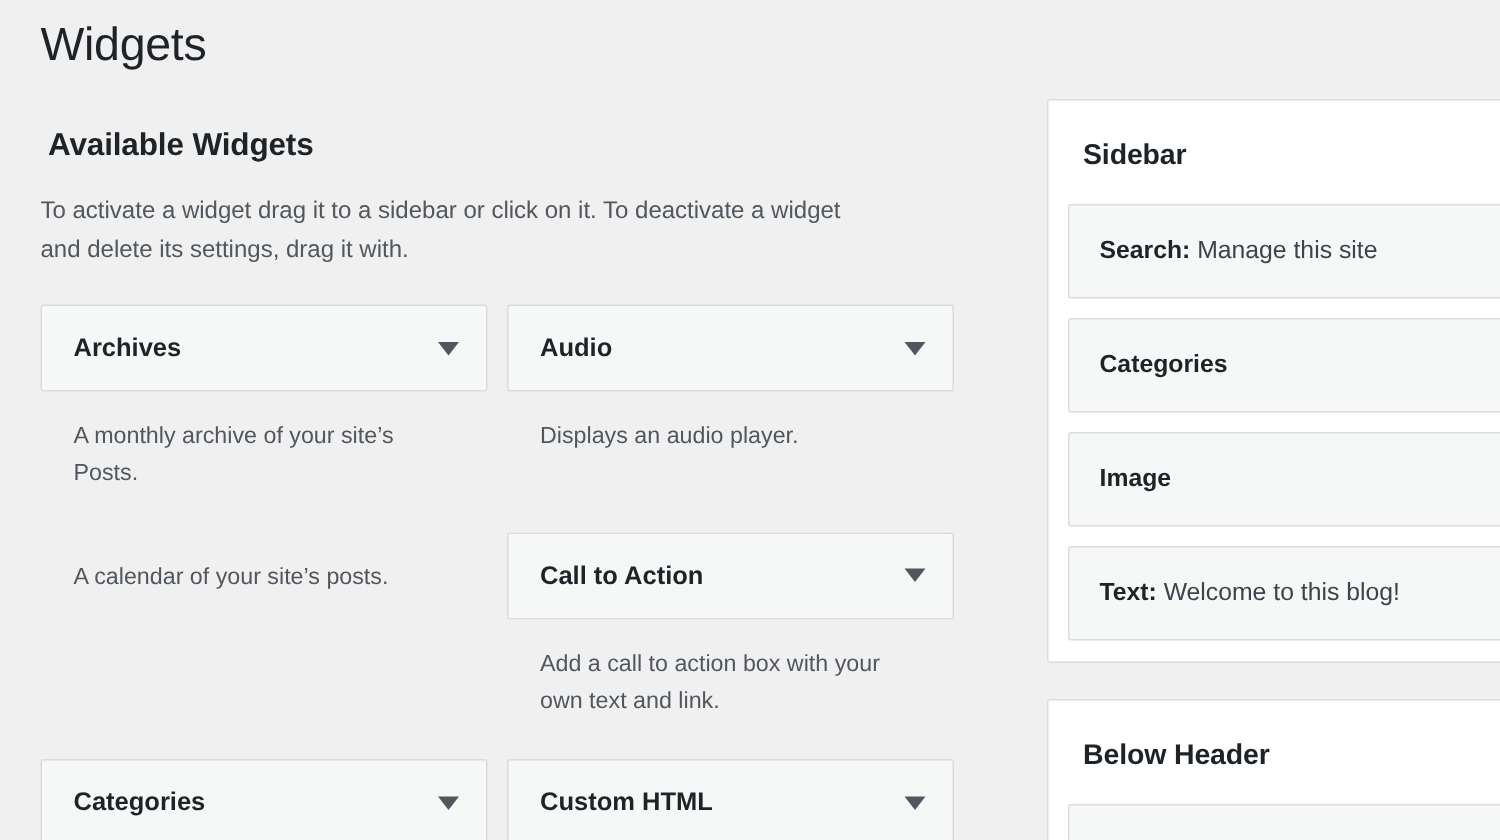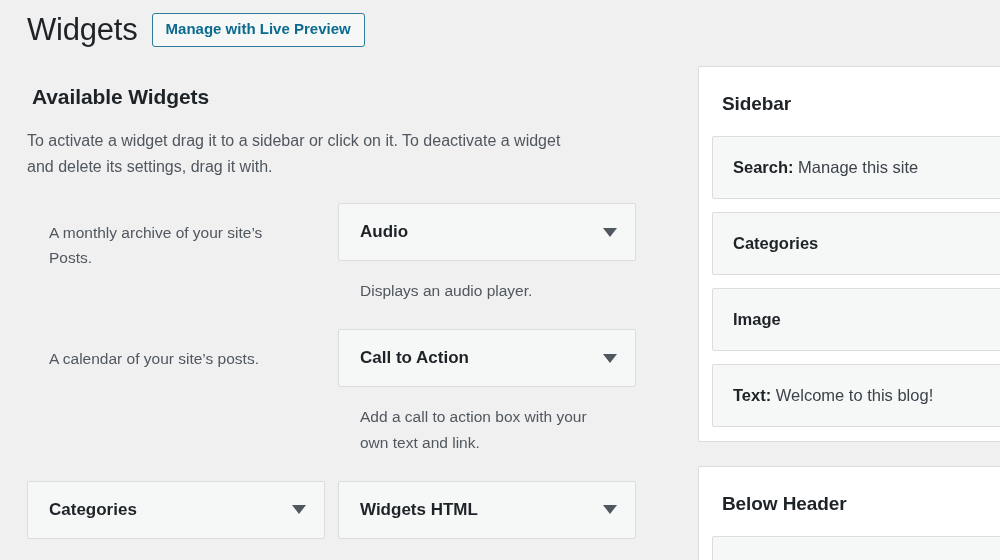"Manage with Live Preview" button.live-preview-btn { html: <button>Manage with Live Preview</button> -> none }
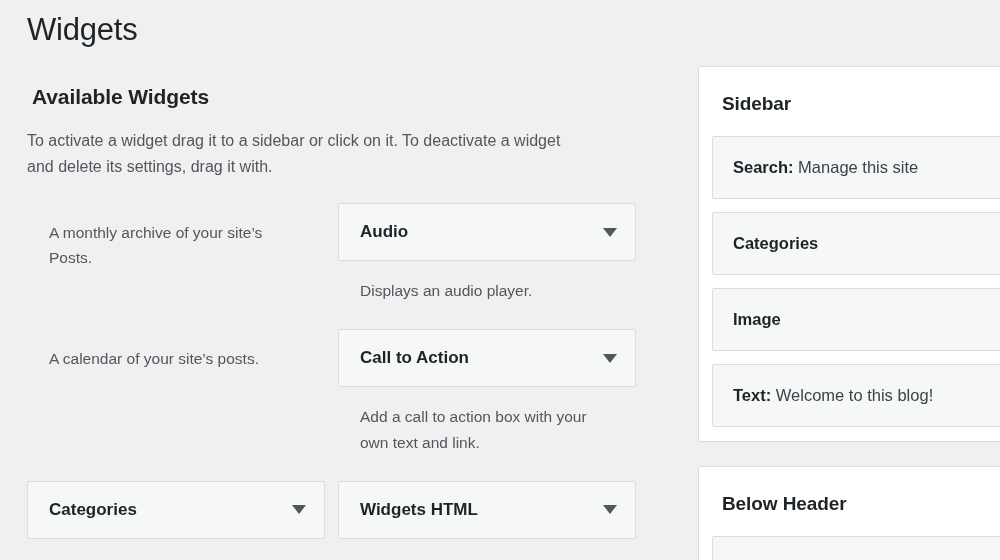"Archives" div.widget-card { html: none -> <div> <span>Archives</span> <span></span> </div> }
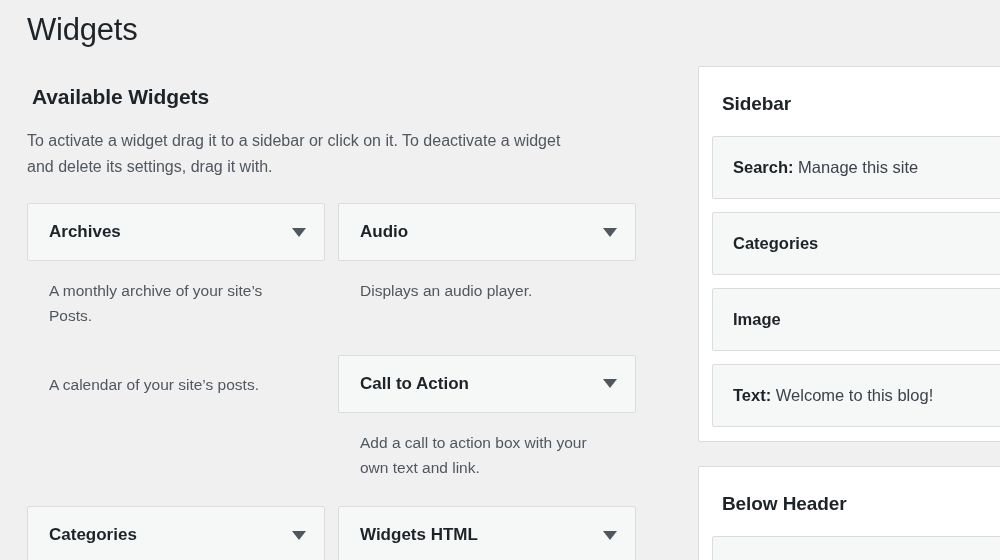"Widgets HTML" span.widget-card-title { text: Widgets -> Custom }
